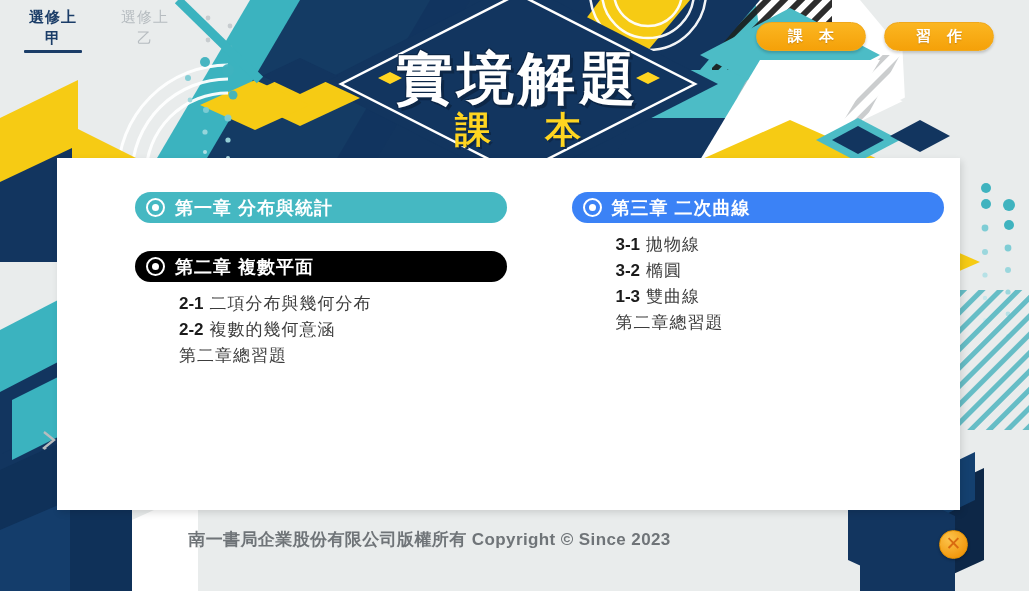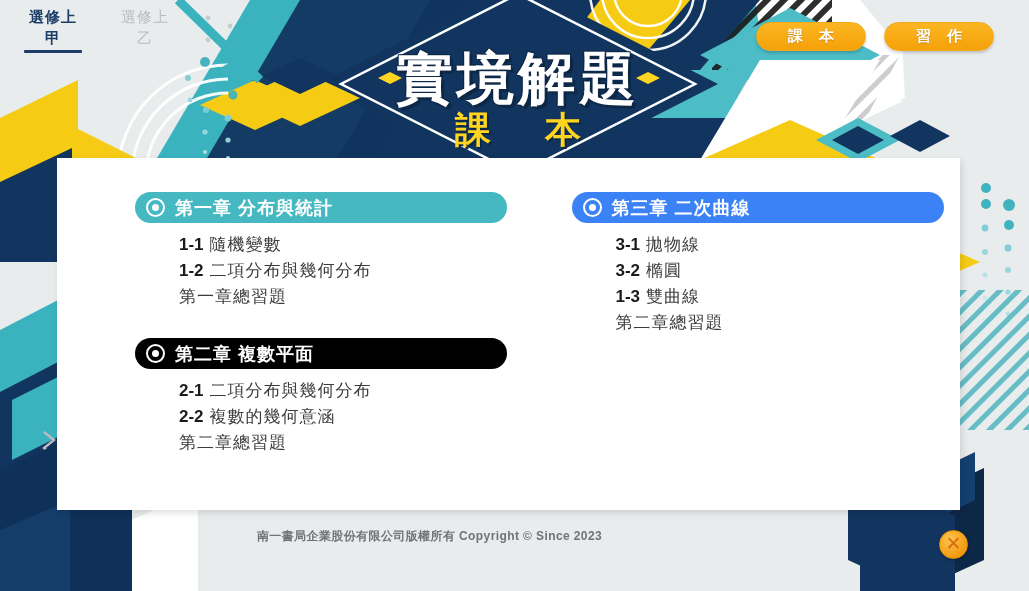"1-1 隨機變數" div.sec-list { html: <div> <div> <span>1-1</span><span>隨機變數</span> </div> <div> <span>1-2</span><span>二項分布與幾何分布</span> </div> <div> <span>第一章總習題</span> </div> </div> -> none }
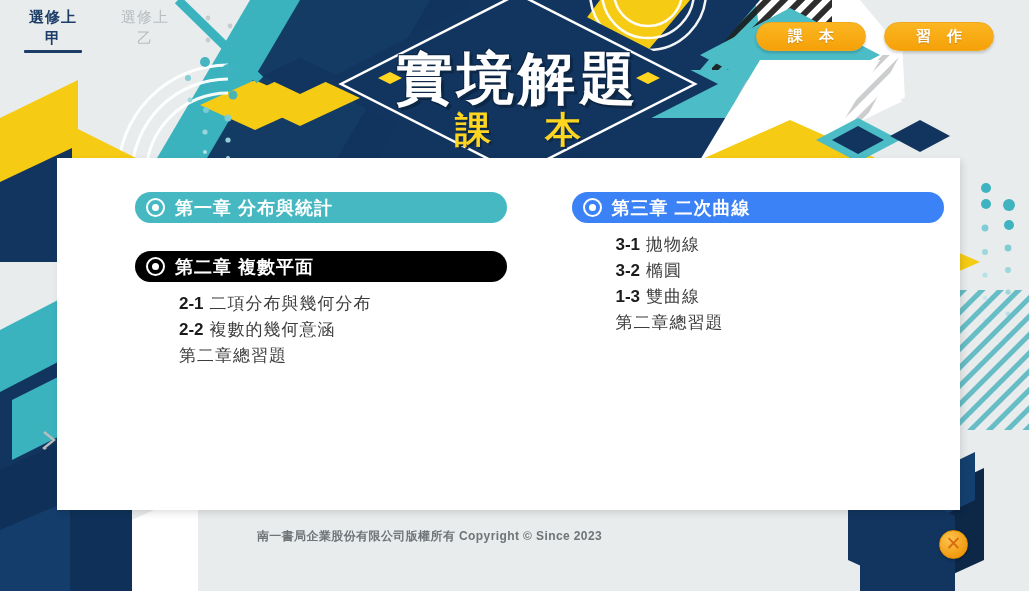"南一書局企業股份有限公司版權所有 Copyright © Since 2023" .footer { font-size: 12px -> 17px }
